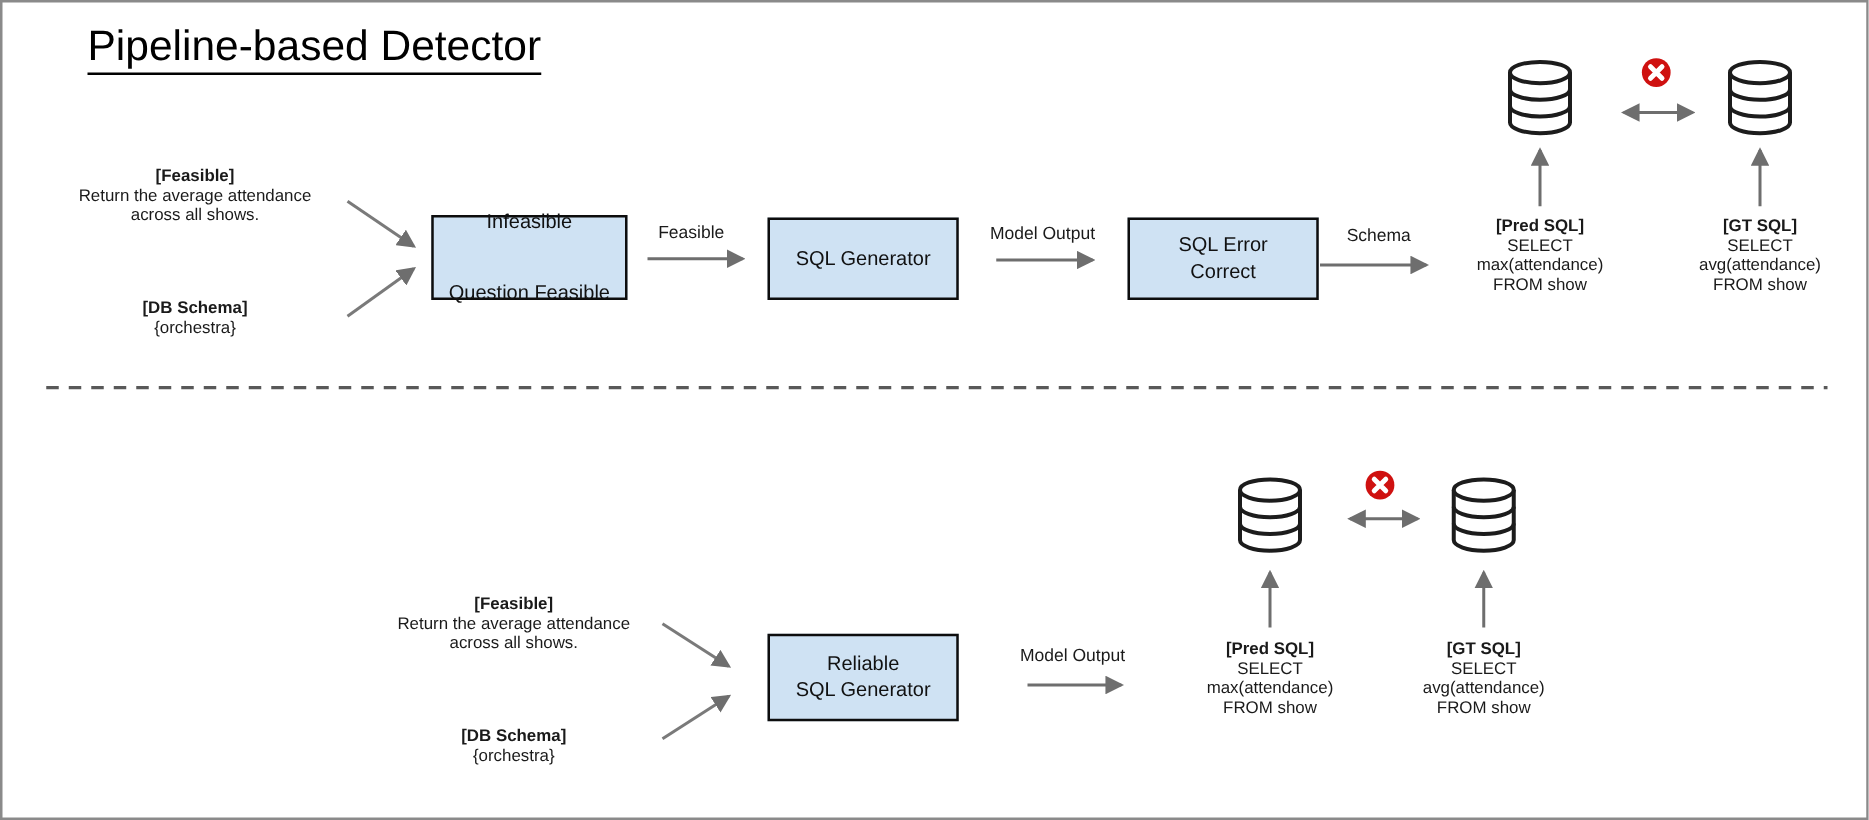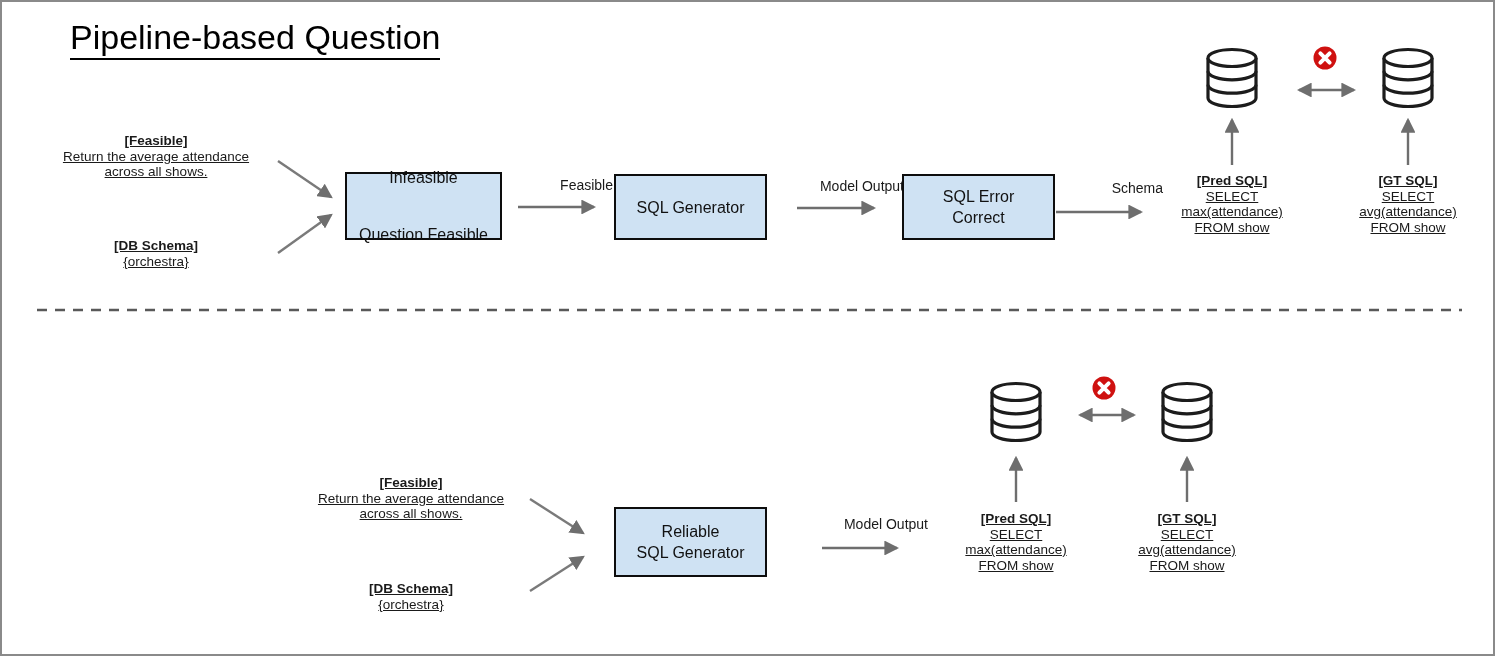"Pipeline-based Question" div.title { text: Question -> Detector }
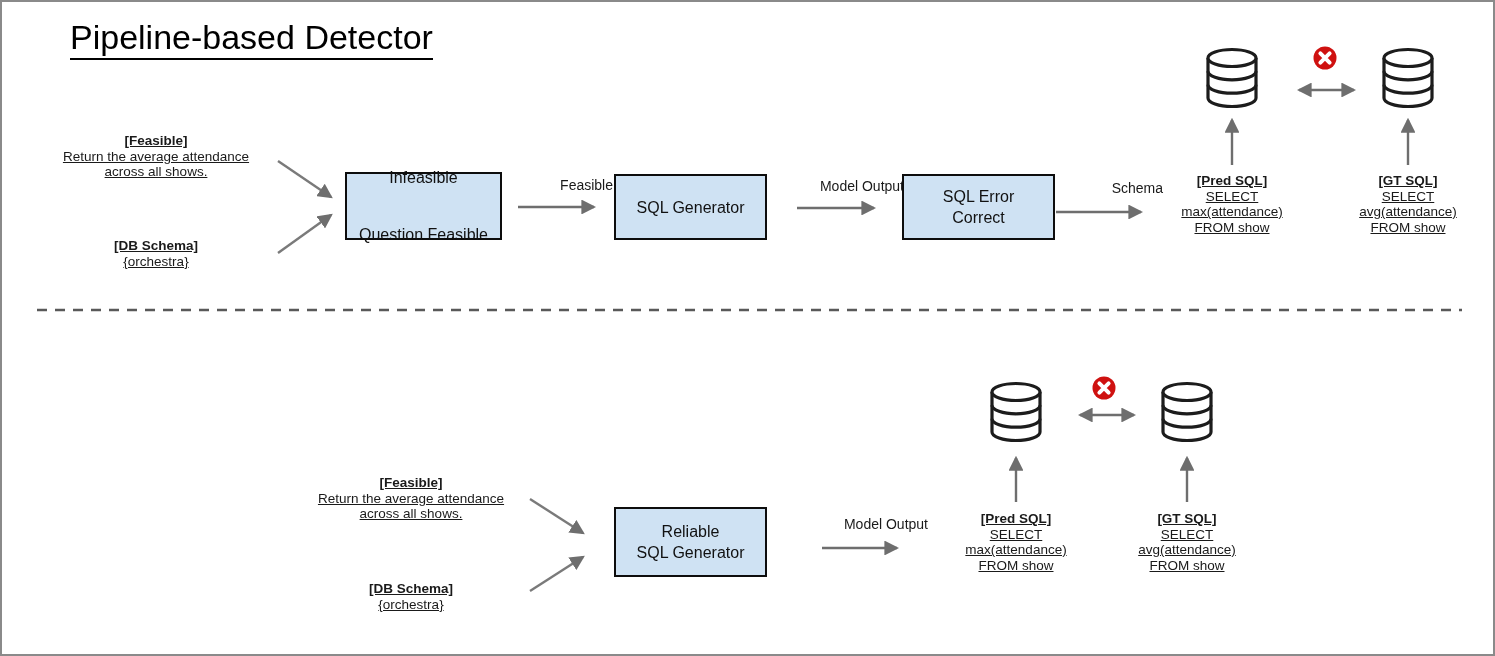"[Feasible]" .note { text-decoration: underline -> none }
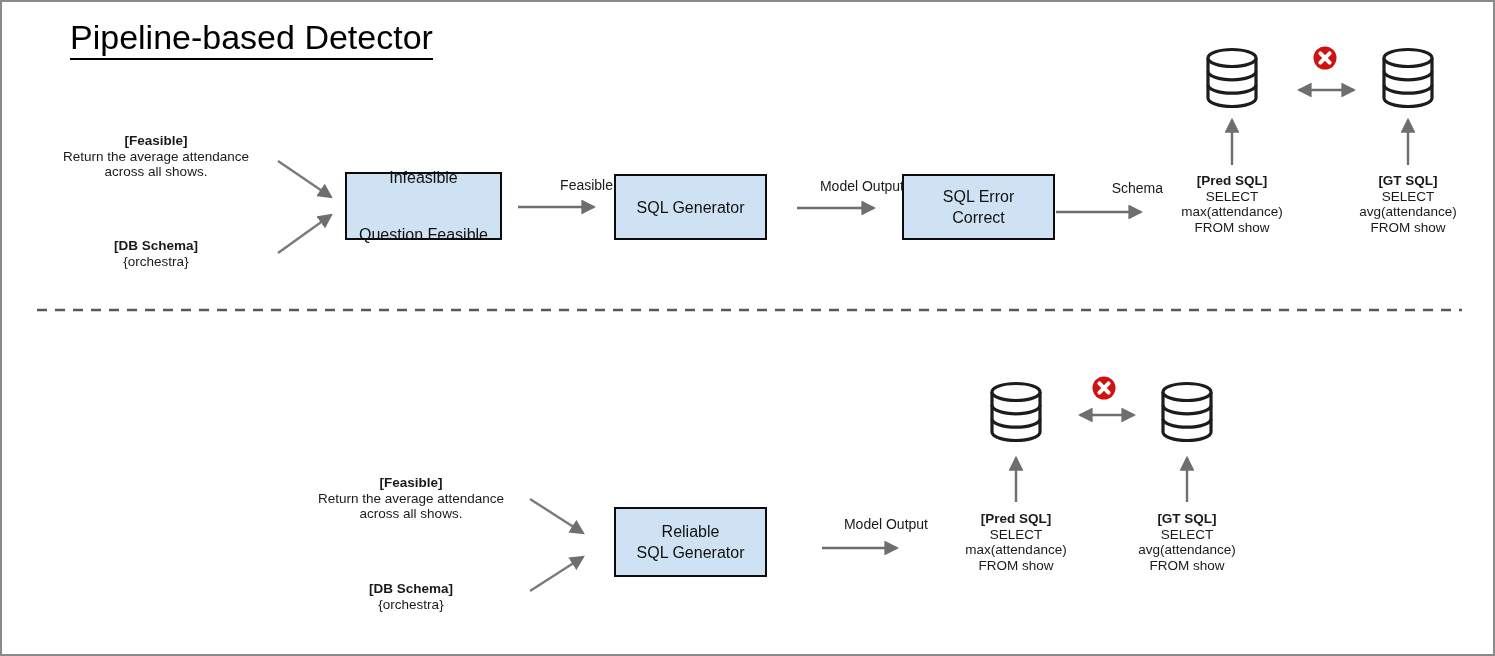"Feasible" .albl { text-align: right -> center }
